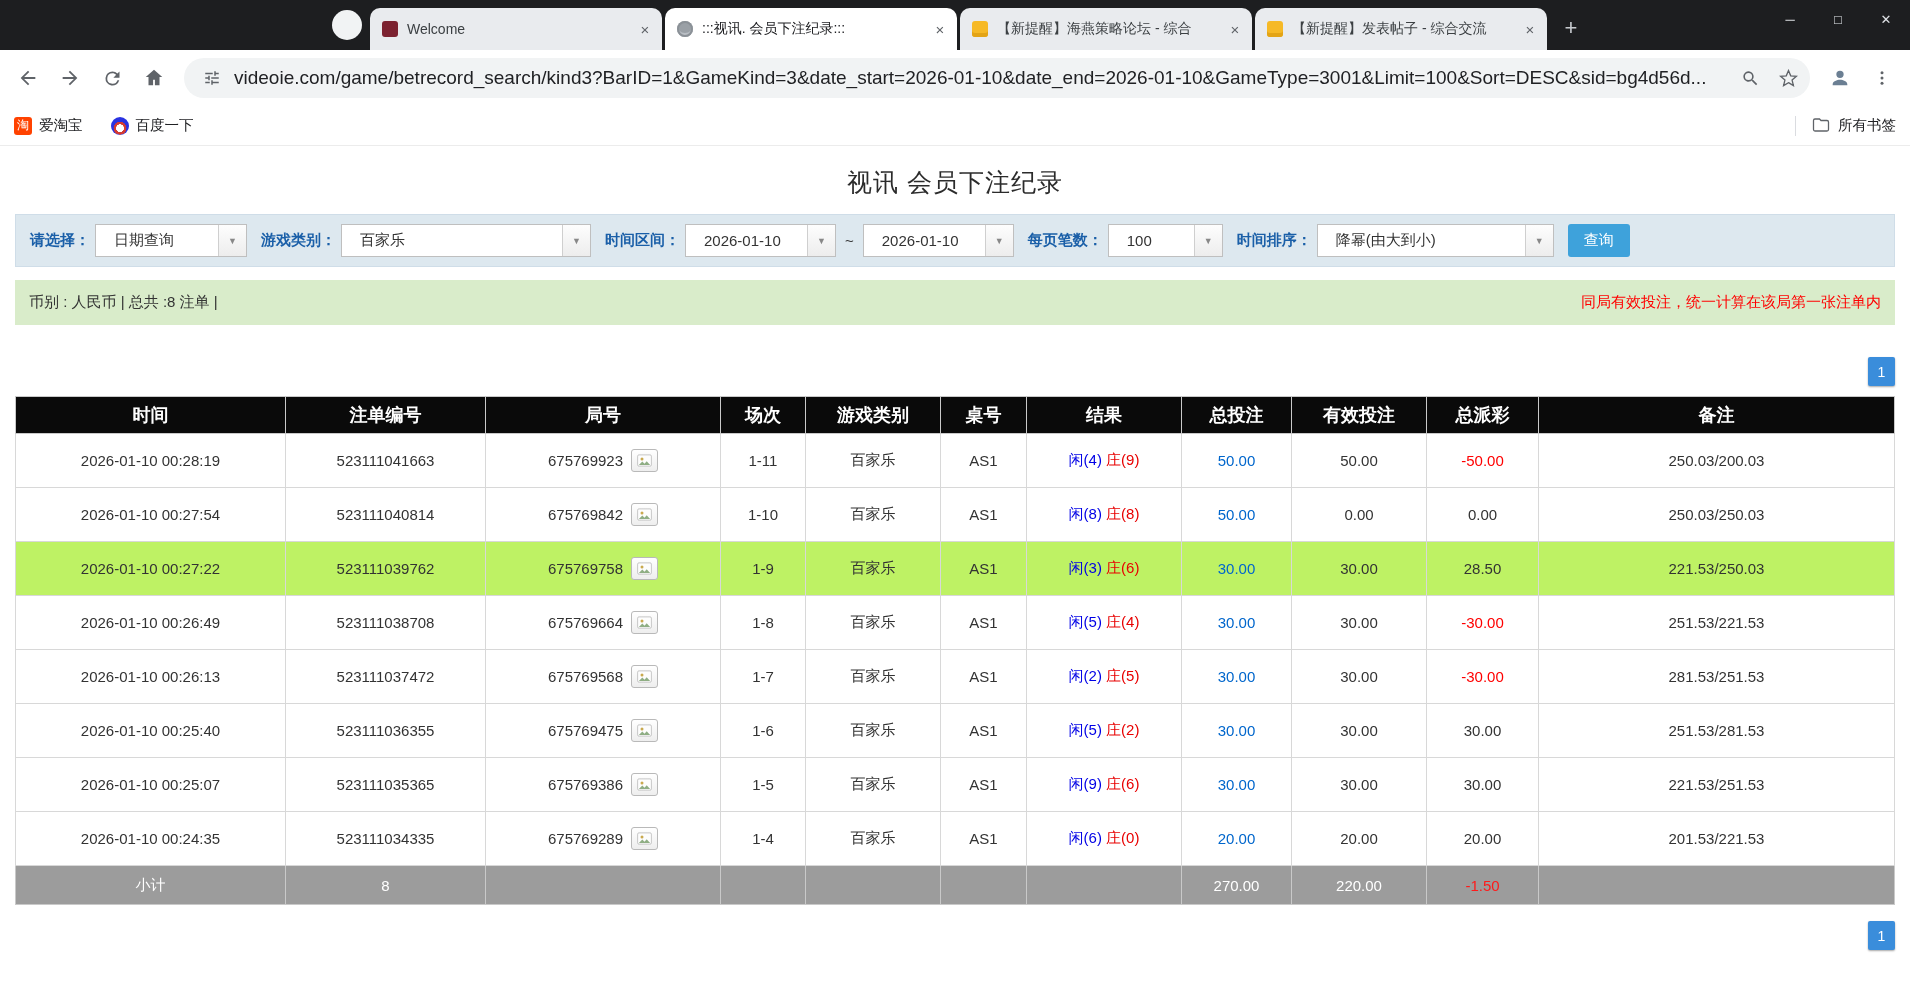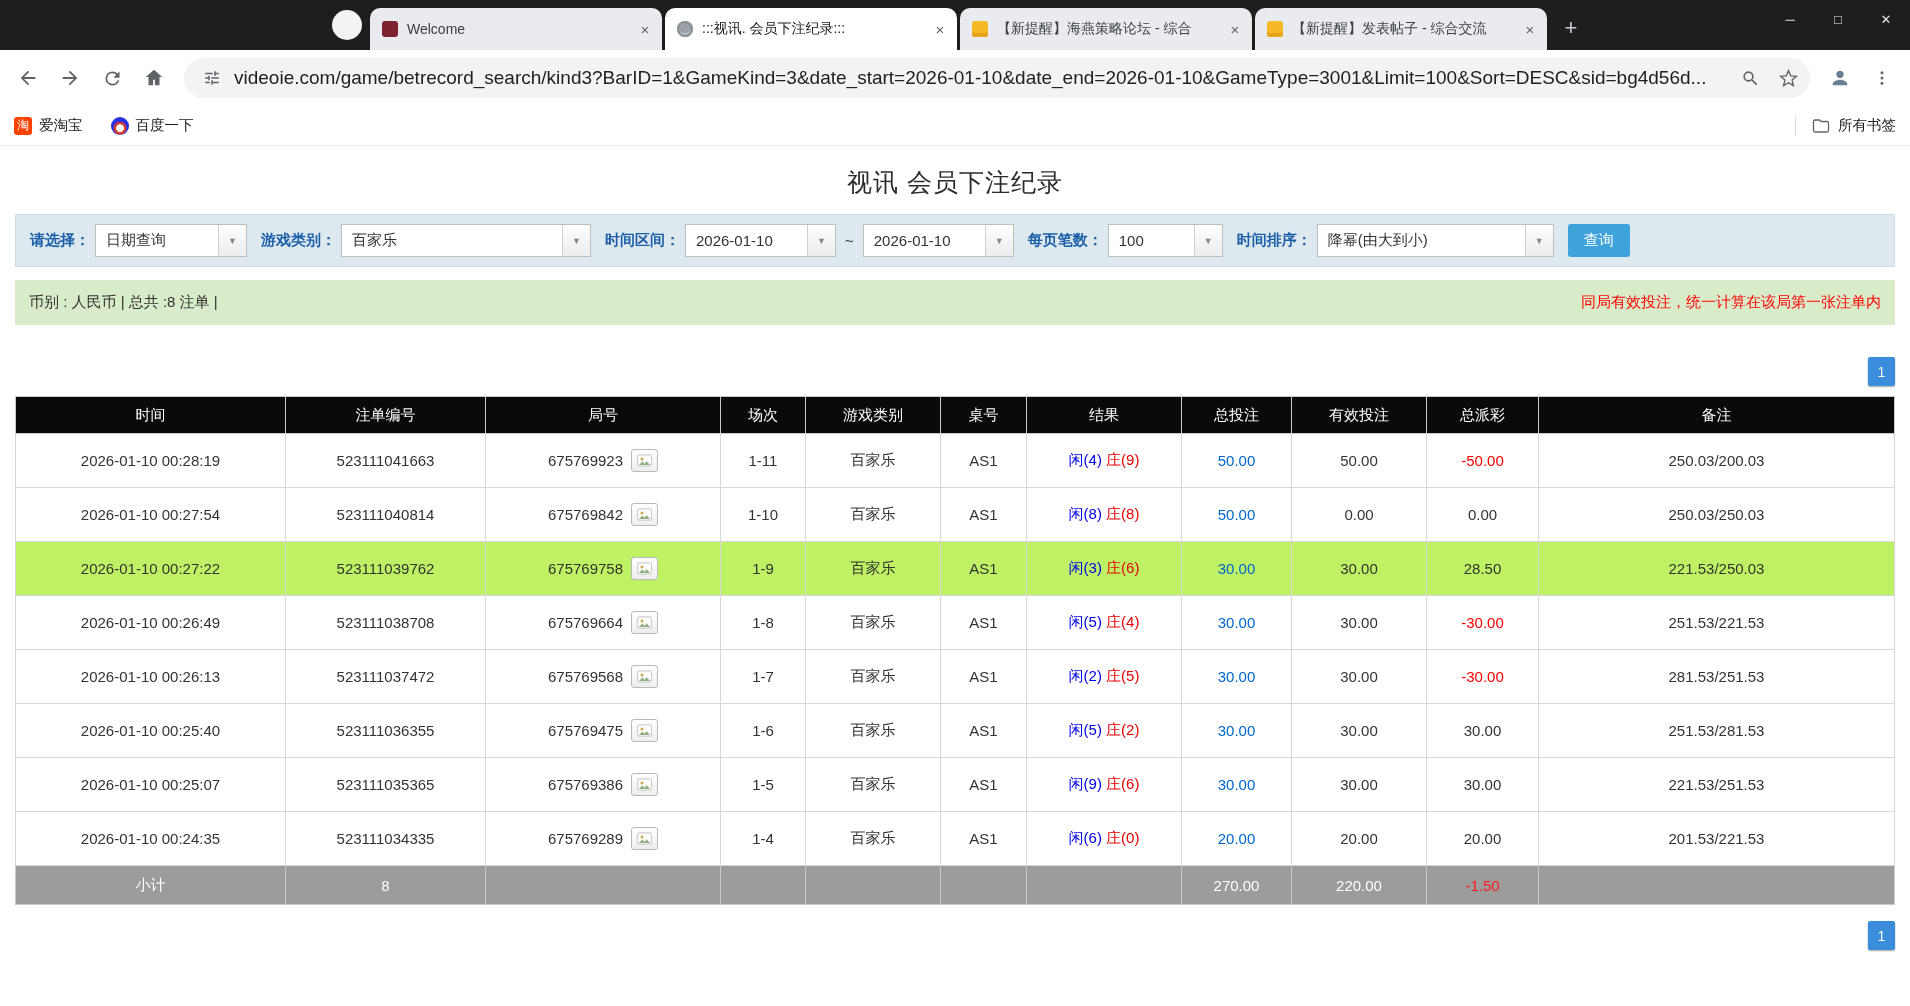"所有书签" .bm-right { align-items: center -> flex-start }
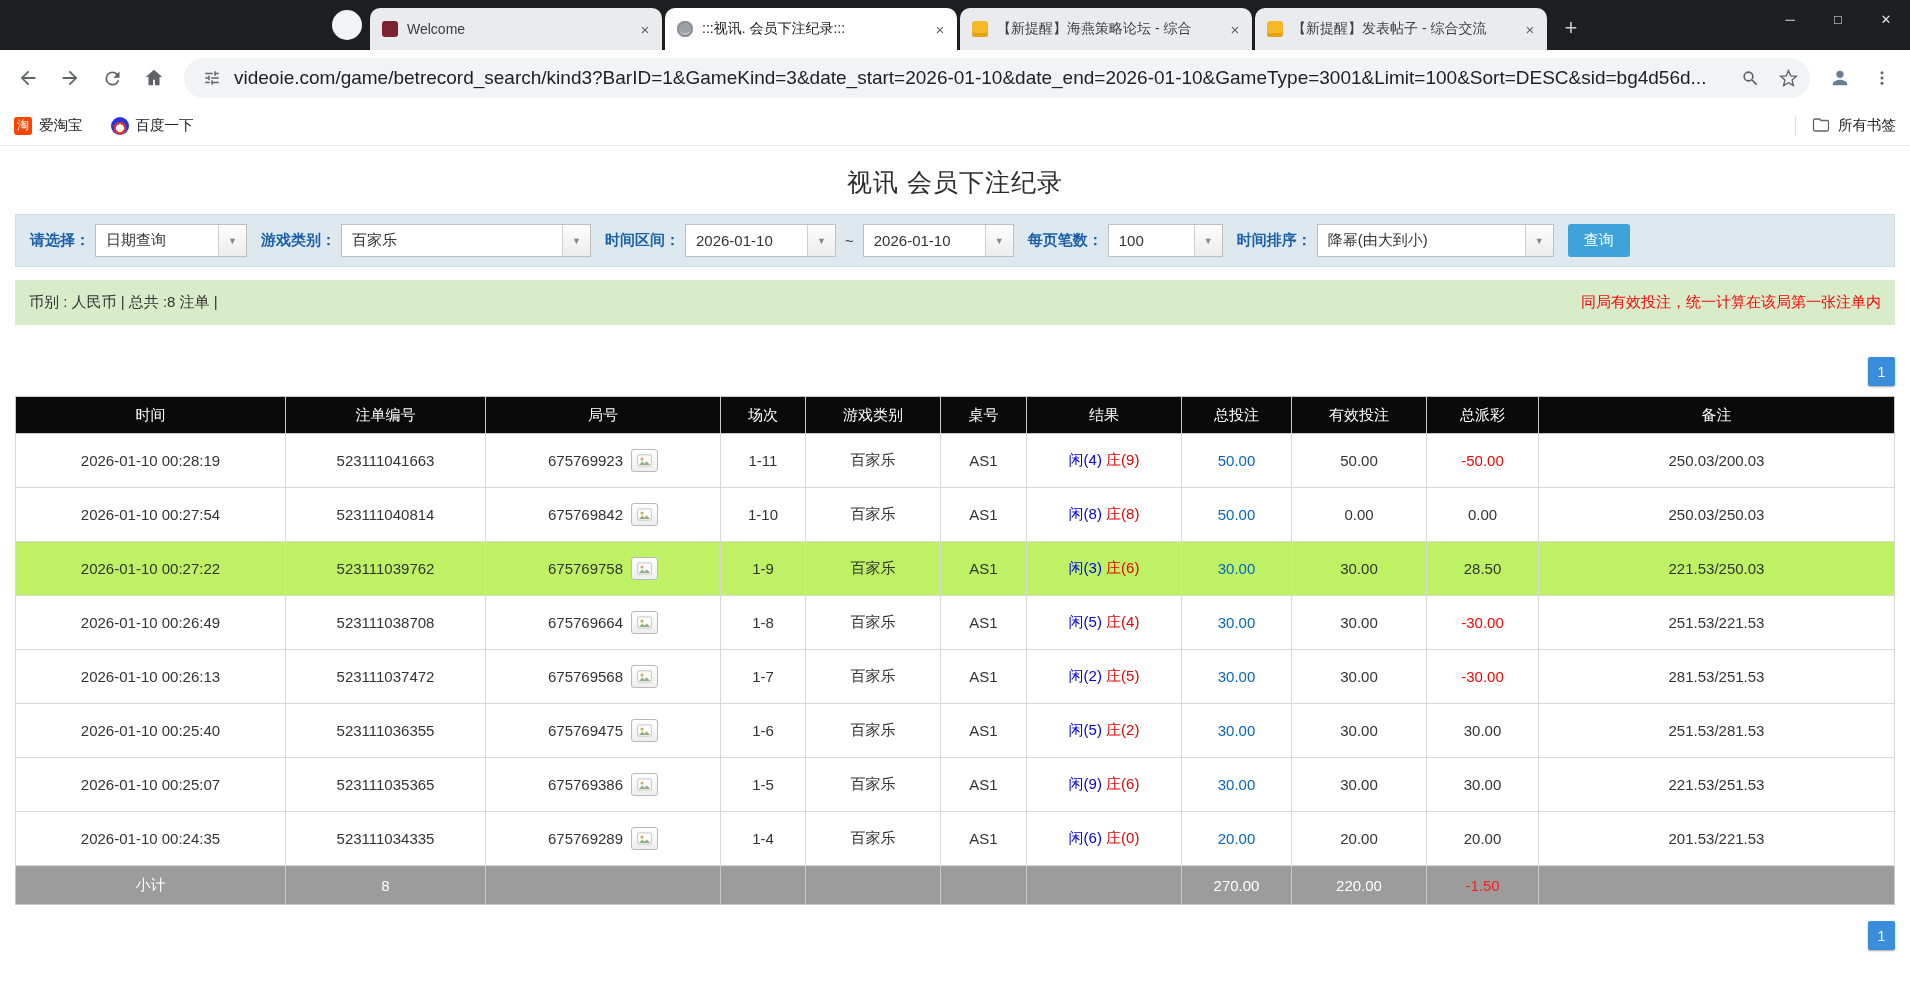"日期查询" .sel-value { padding: 0 10px -> 0 18px }
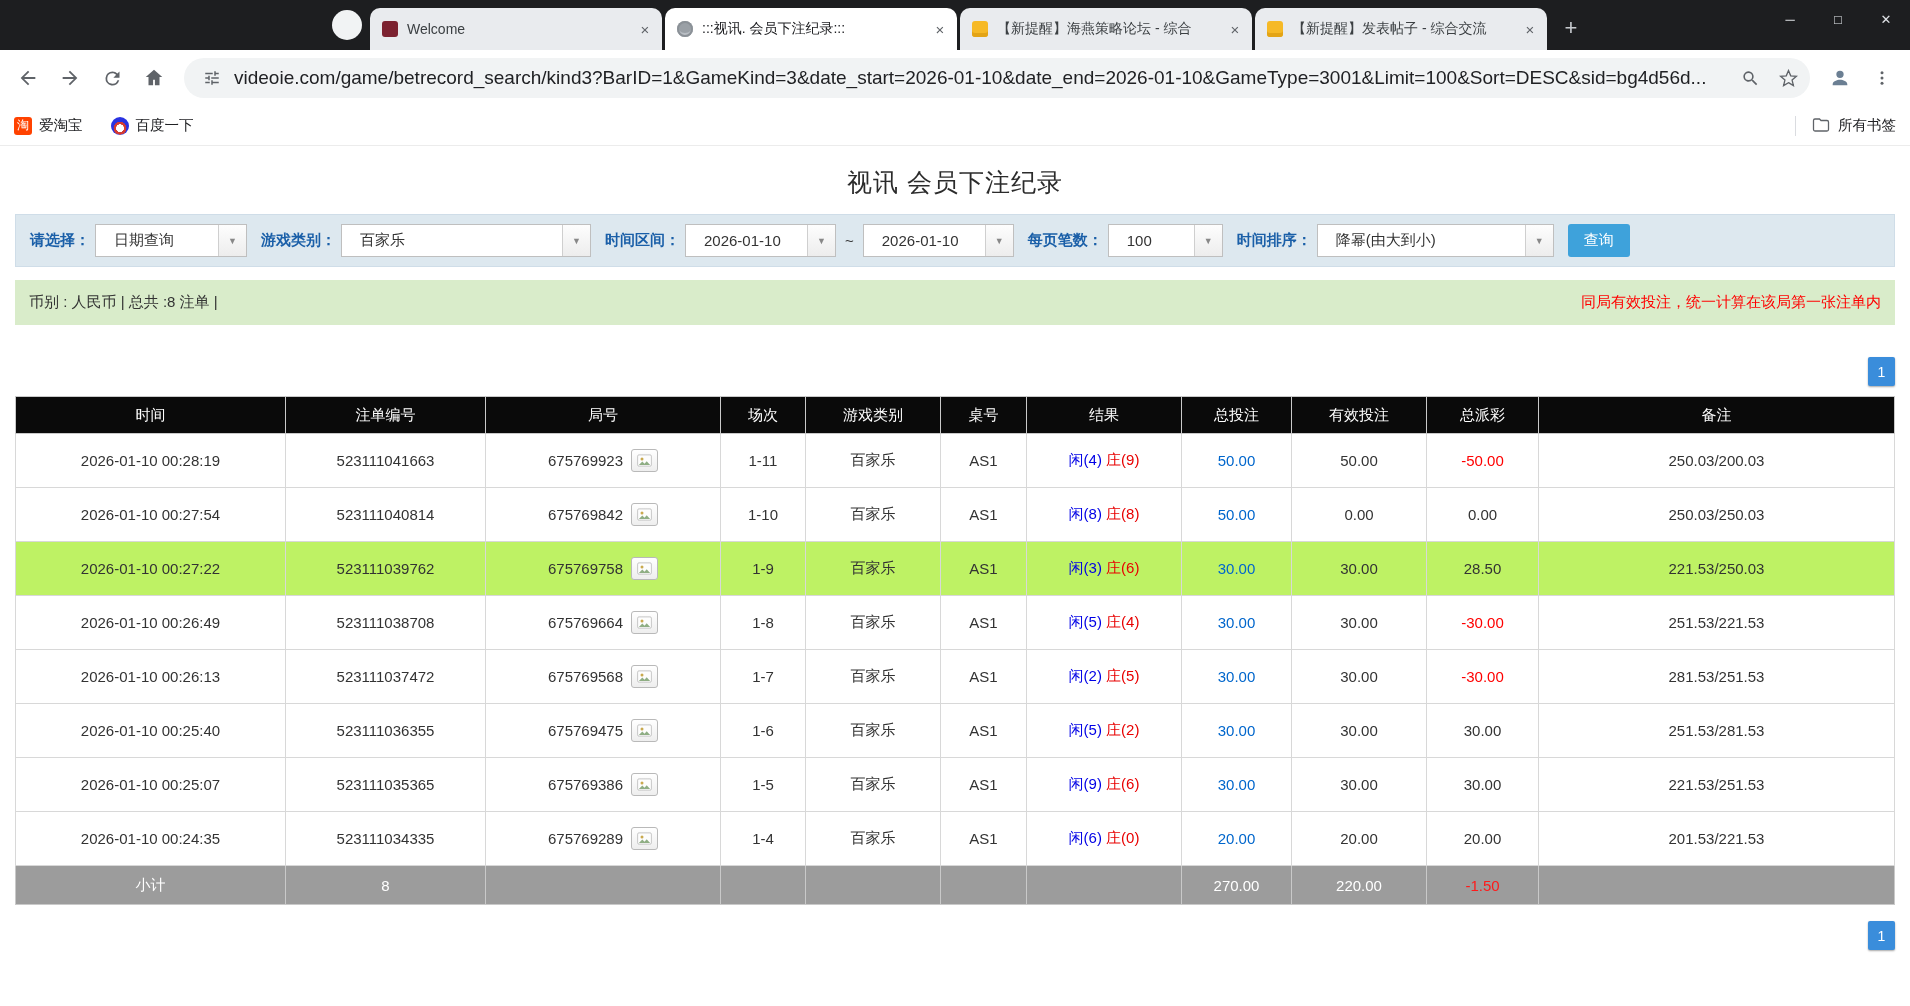"时间" .records th { font-size: 15px -> 18px; font-weight: normal -> bold }
